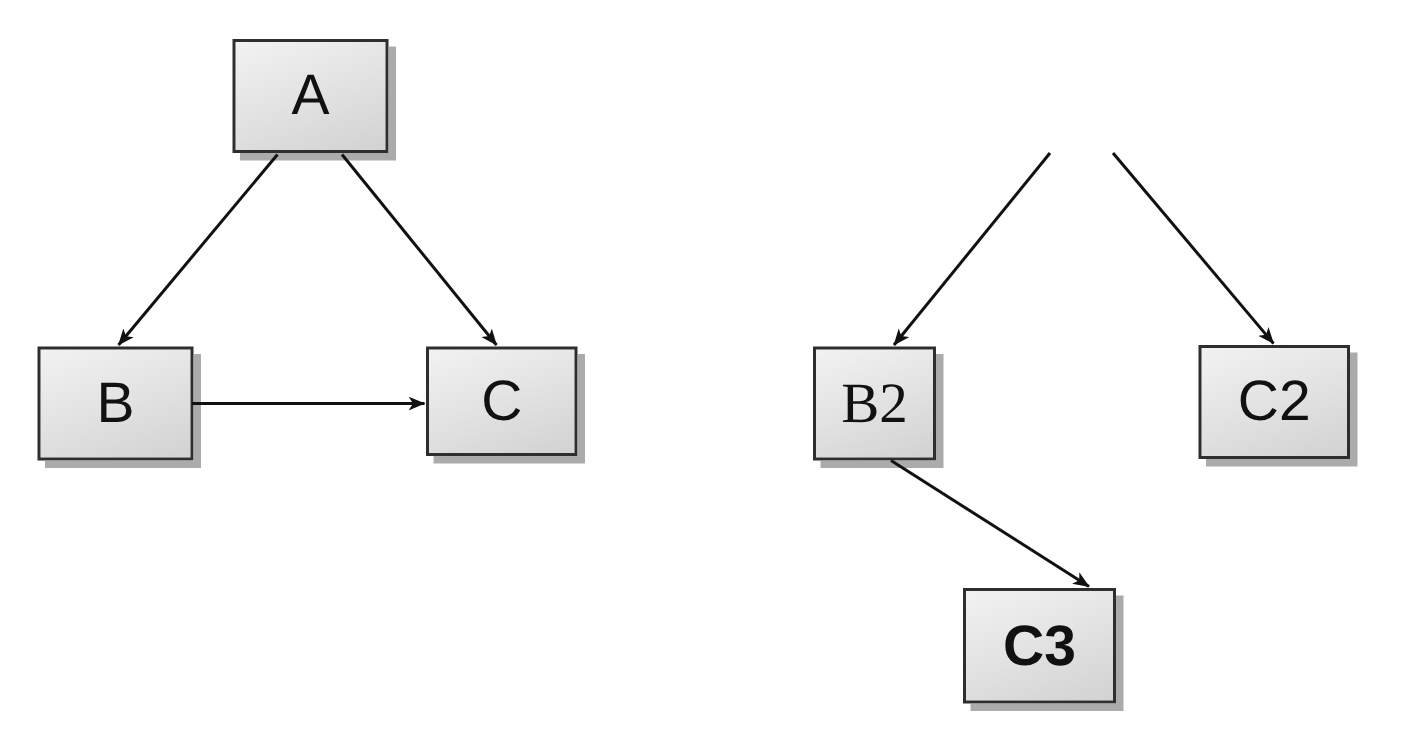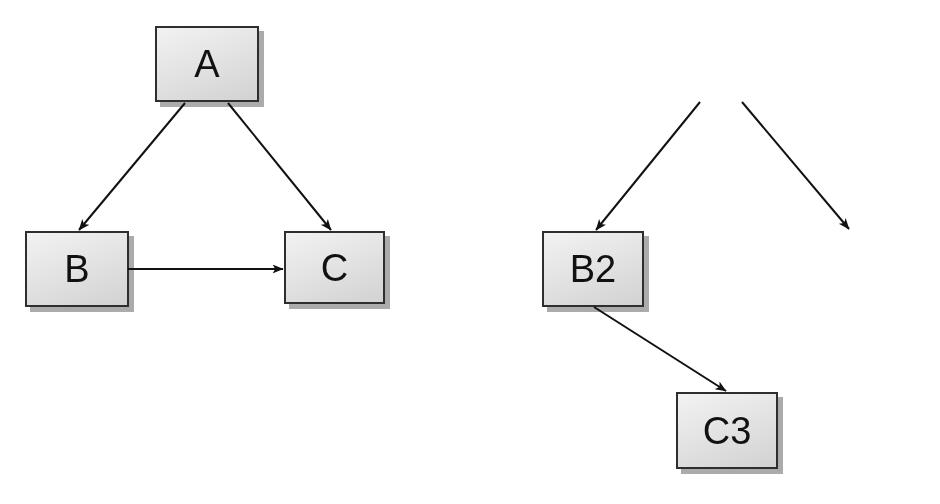"B2" .node-B2 { font-family: none -> Liberation Serif, serif; width: 102px -> 82px }
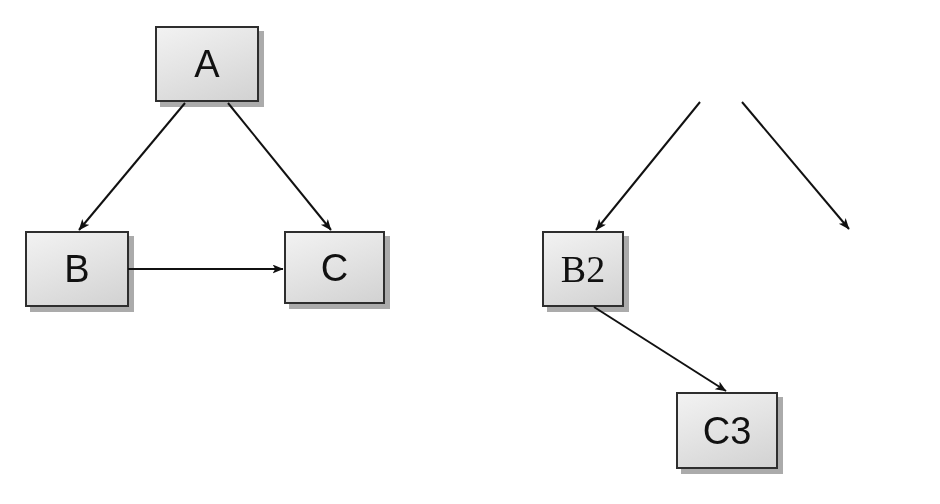"C2" div.node { html: none -> <div> <span>C2</span> </div> }
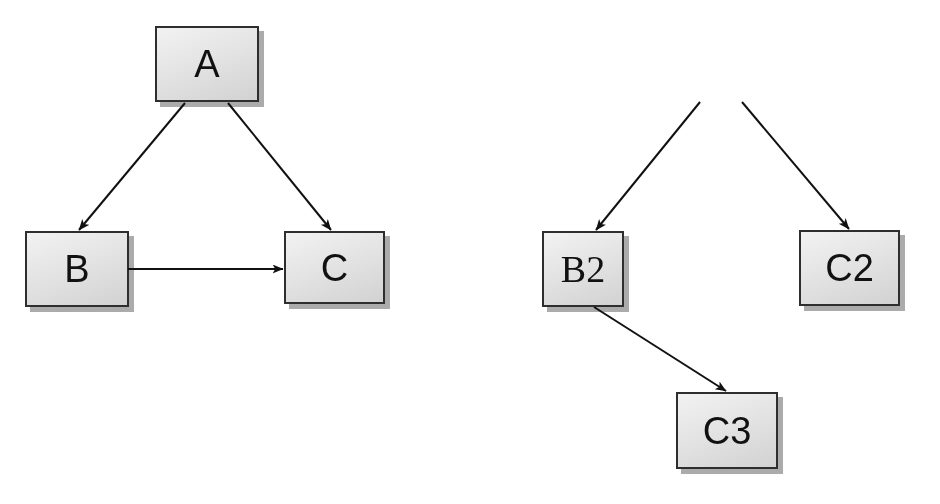"C3" .node-C3 { font-weight: none -> bold; left: 676px -> 642px }
